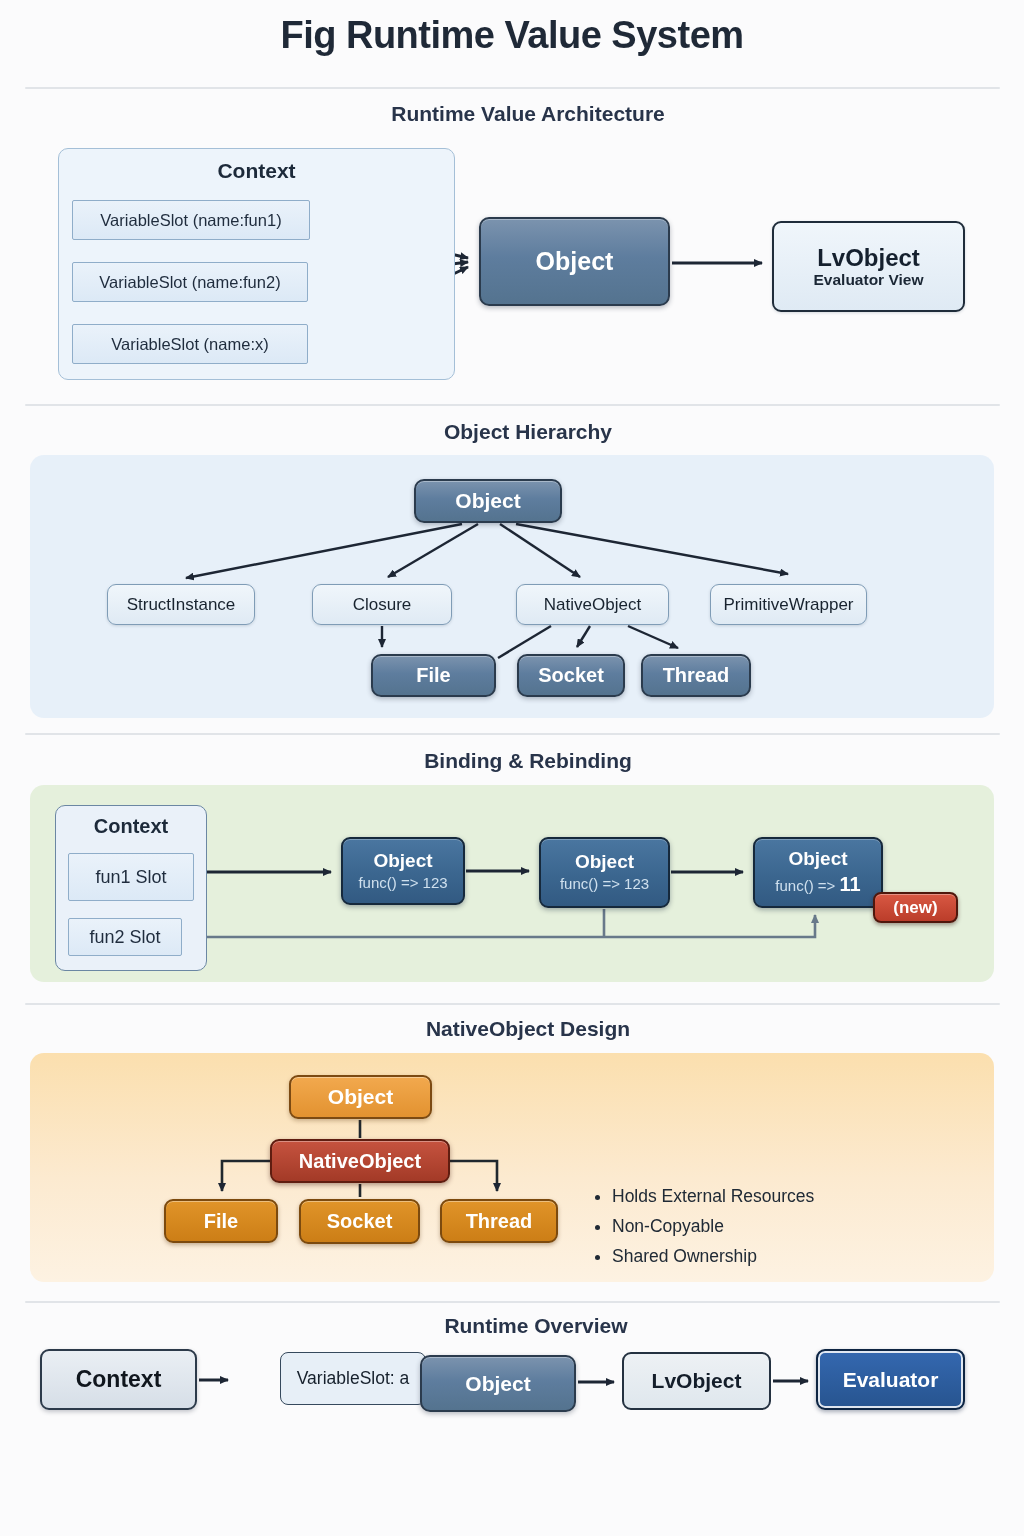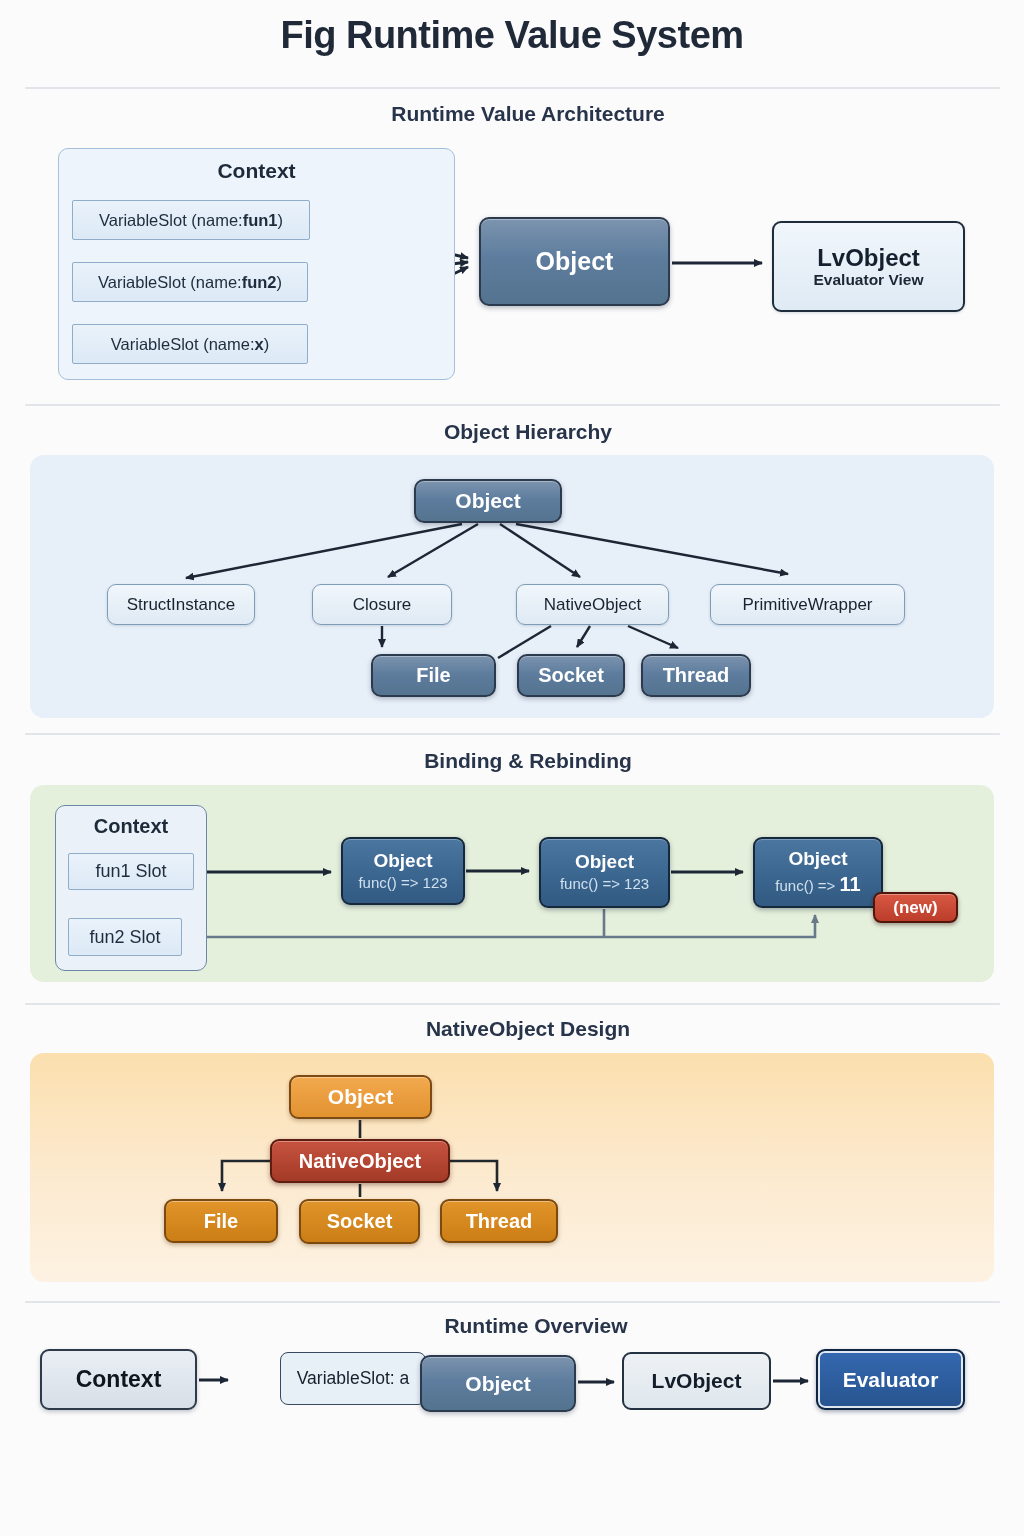"fun1" .slot-name { font-weight: 700 -> 400 }
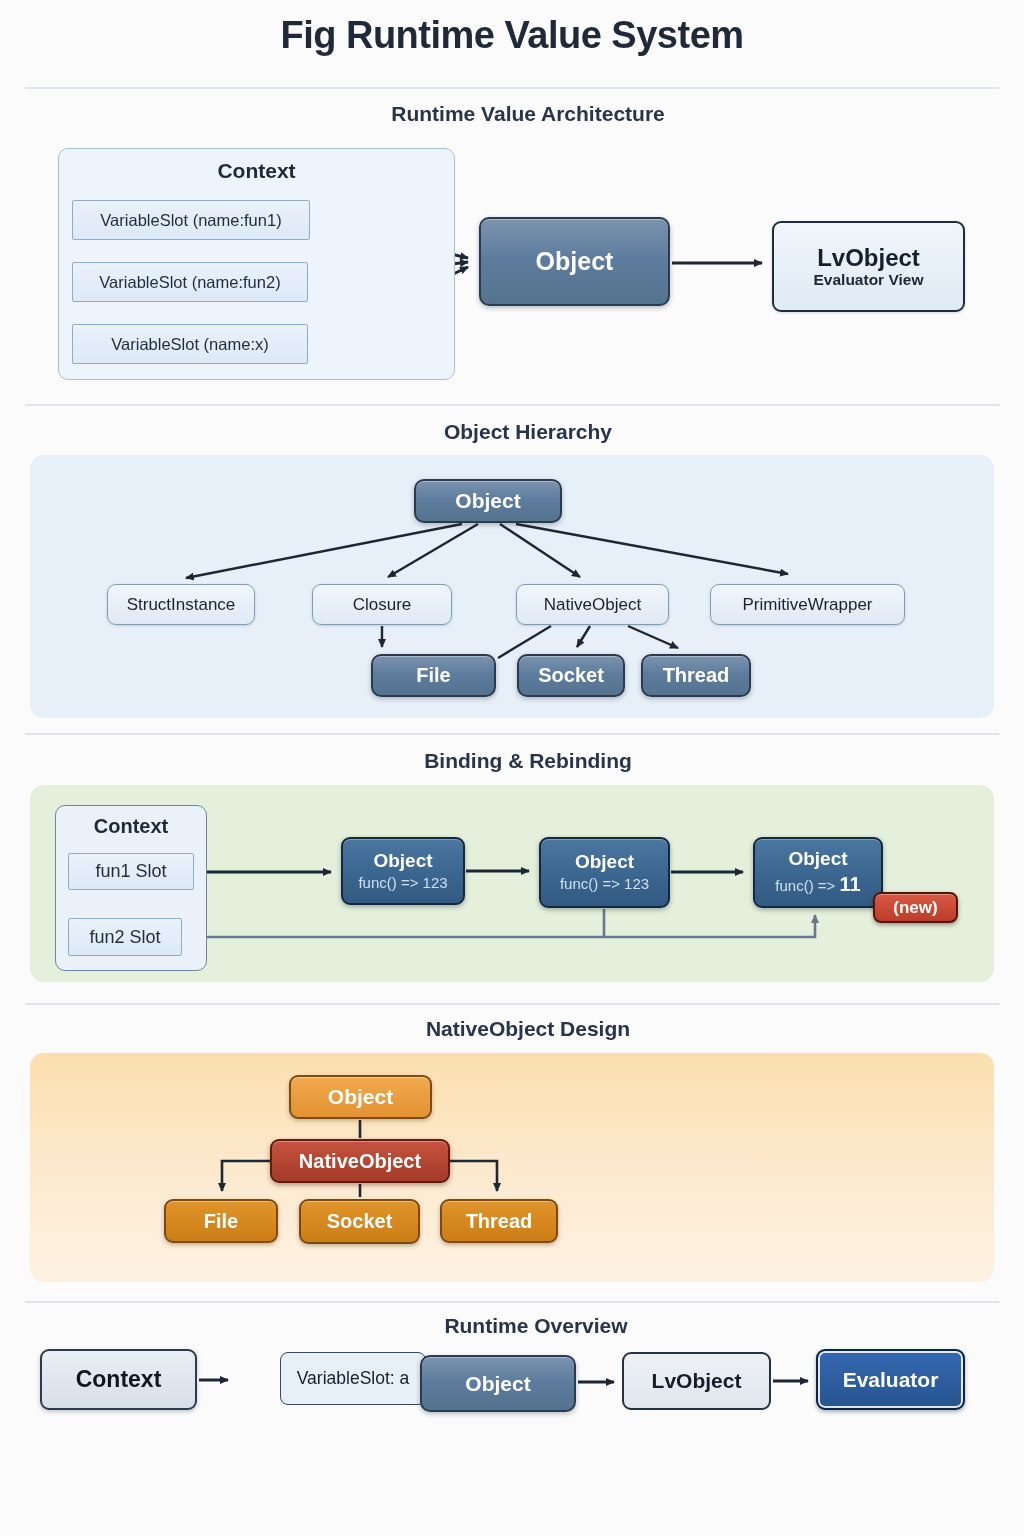"PrimitiveWrapper" div.node { width: 195px -> 157px }
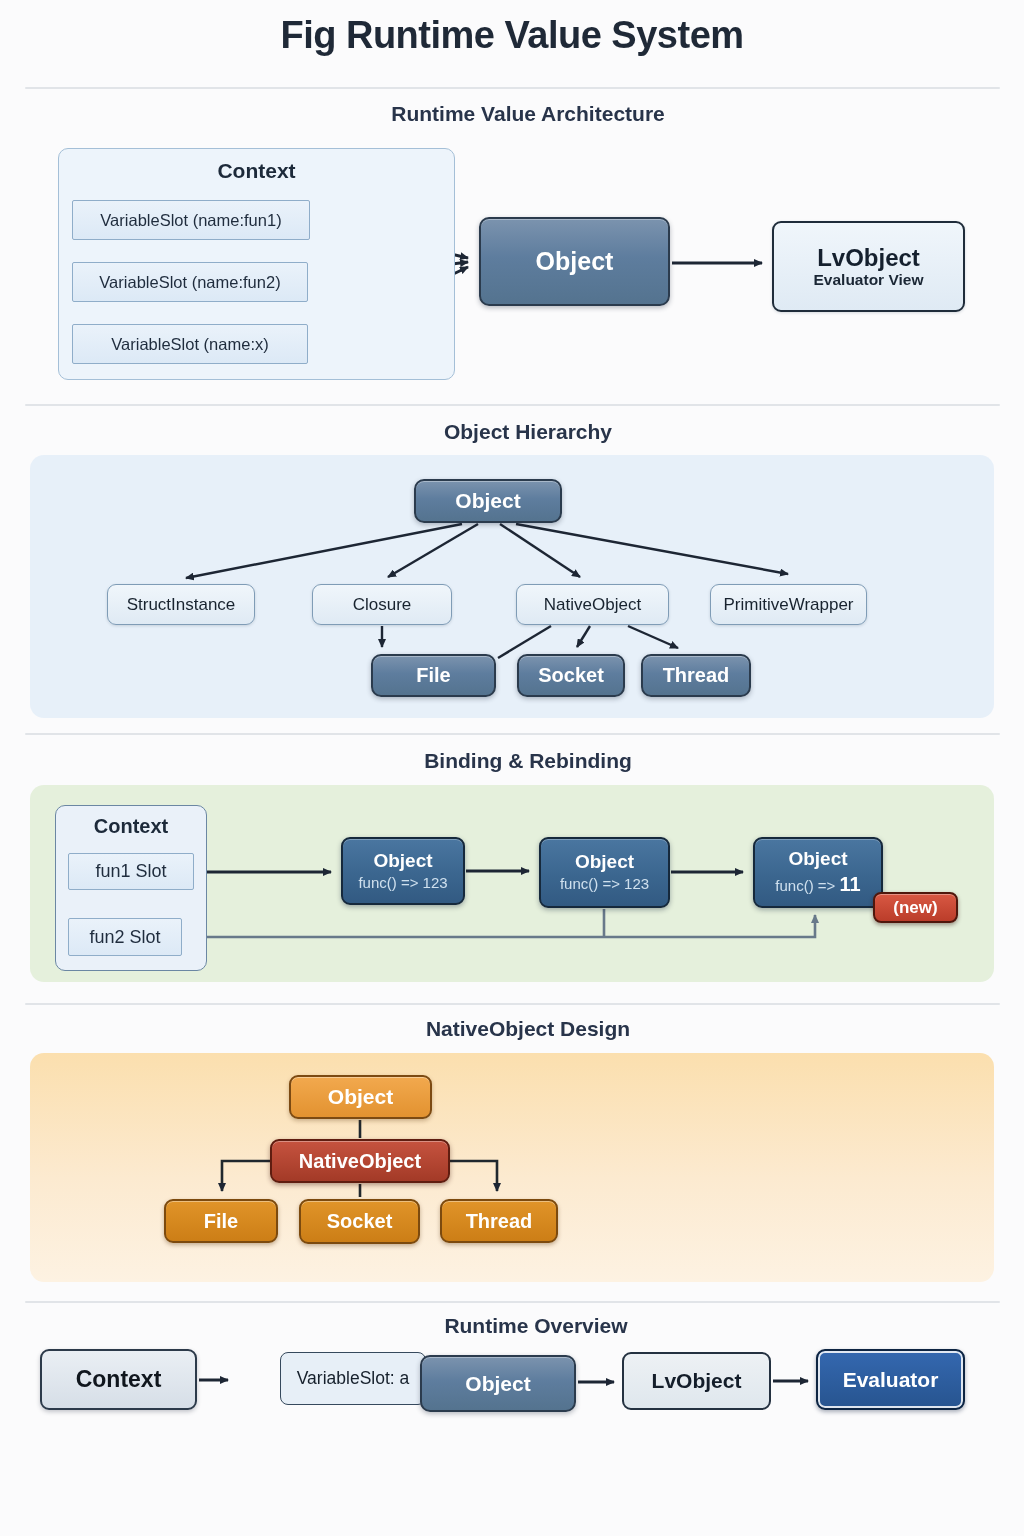"fun1 Slot" div.slotbox { height: 37px -> 48px }
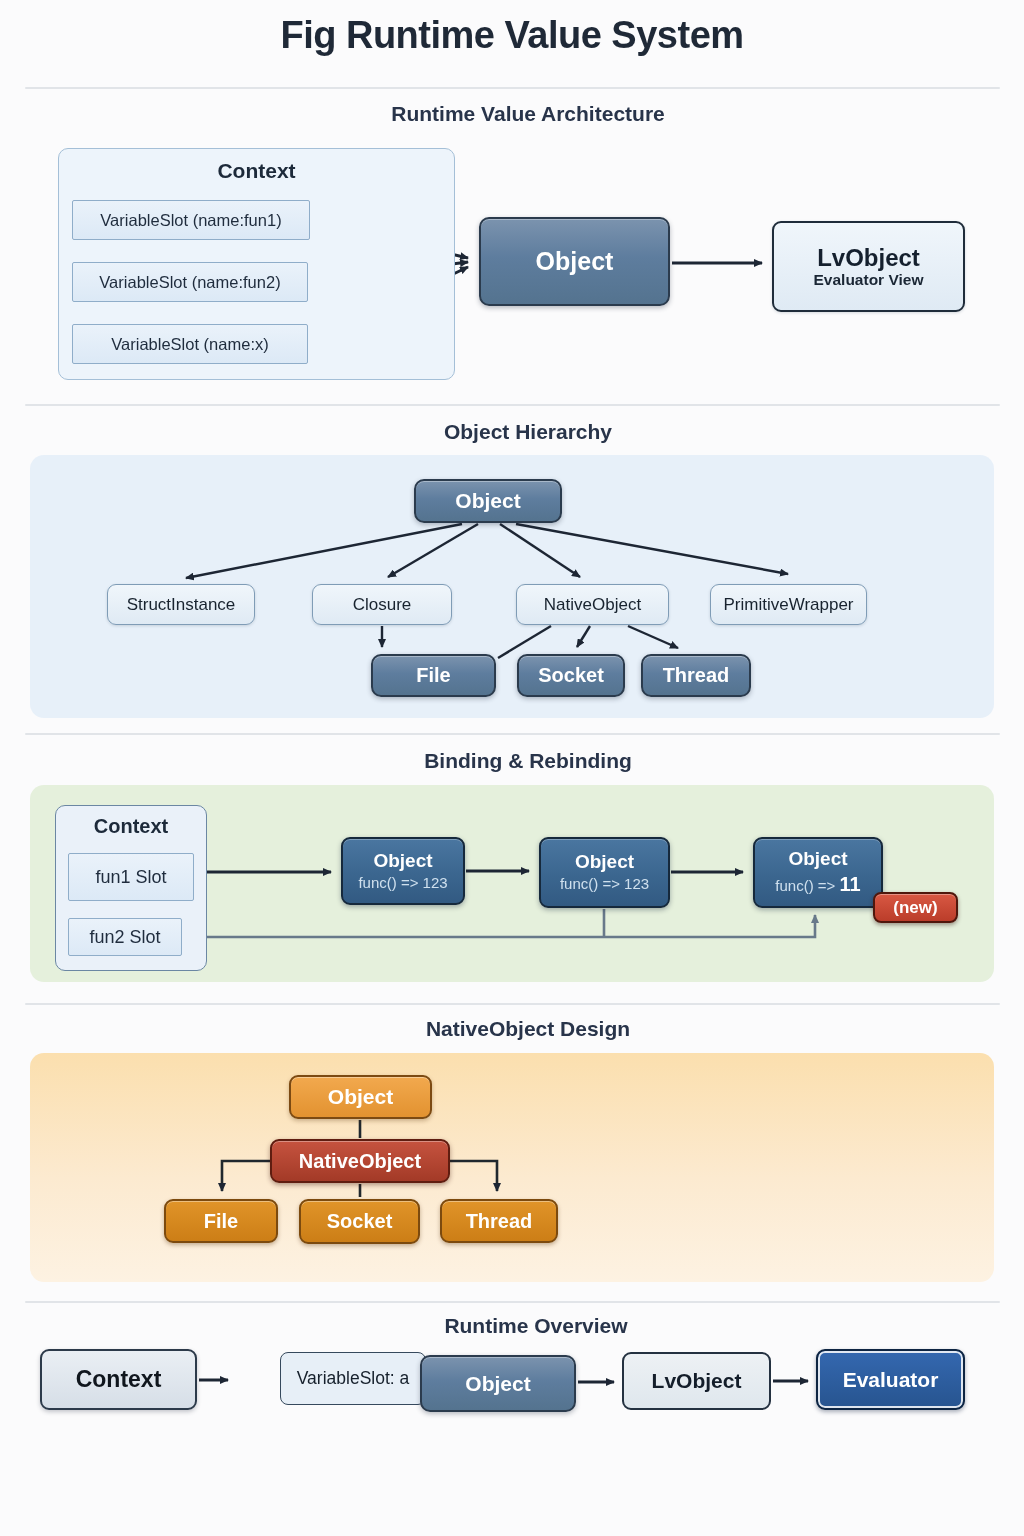"Holds External Resources" ul.bullets { html: none -> <ul> <li>Holds External Resources</li> <li>Non-Copyable</li> <li>Shared Ownership</li> </ul> }
